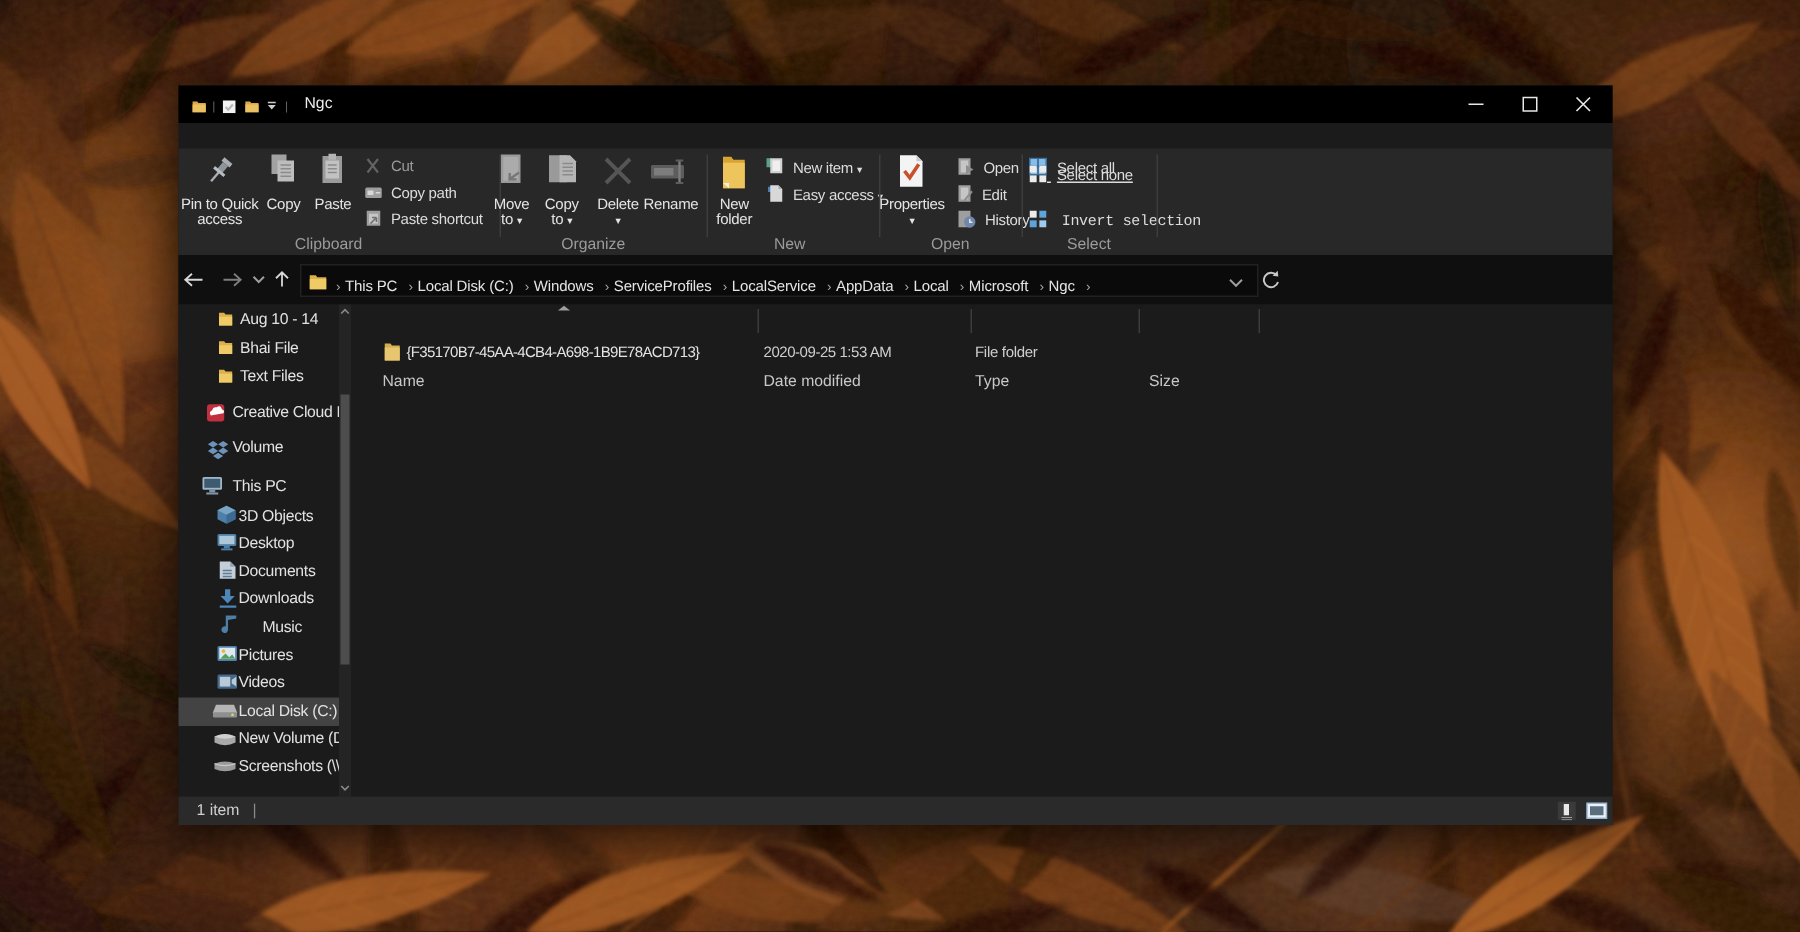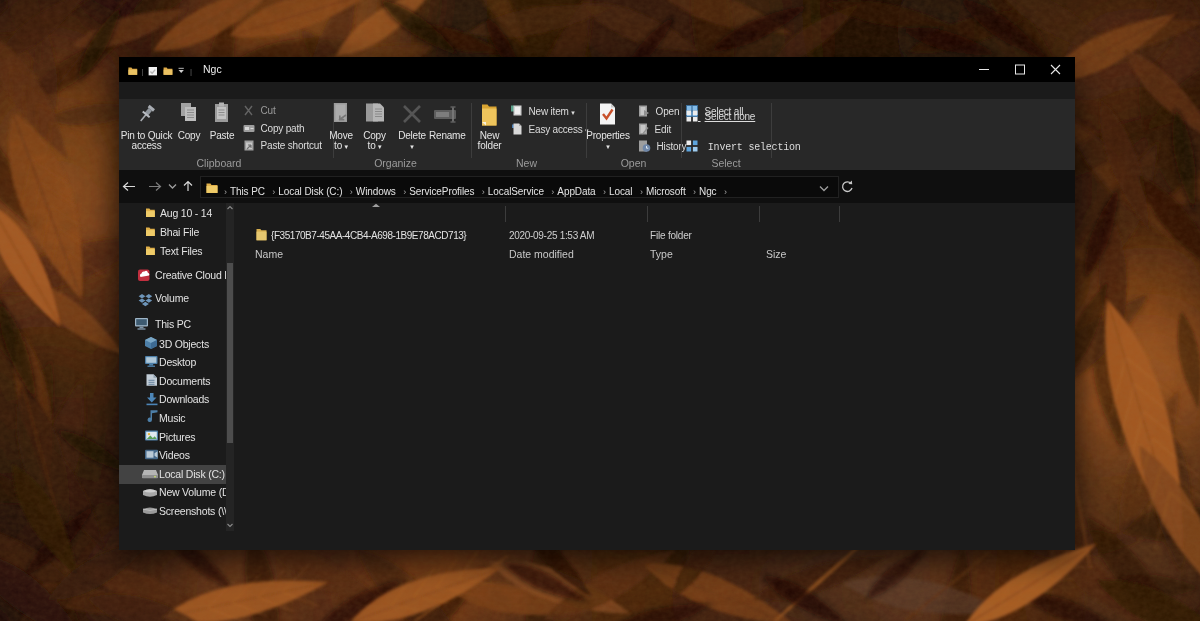"Music" div.sideitem { left: 40px -> 56px }
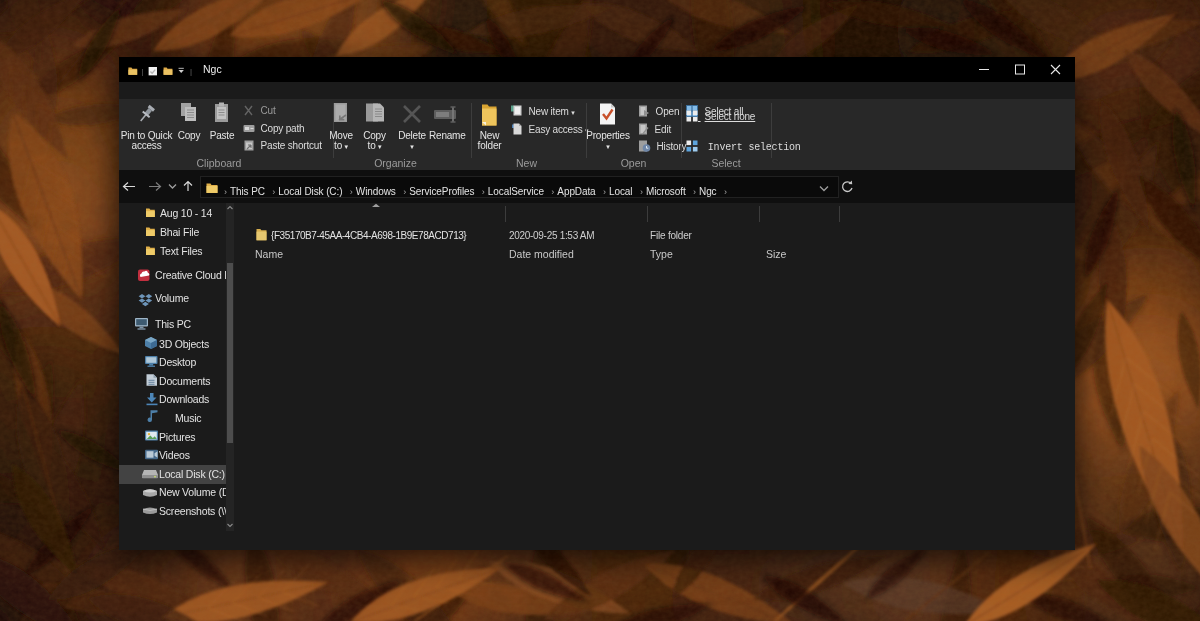"1 item |" div { html: none -> <div> <div>1 item&nbsp;&nbsp;&nbsp;<span>|</span></div> <svg> <rect></rect> <rect></rect> <path></path> <rect></rect> <rect></rect> </svg> </div> }
